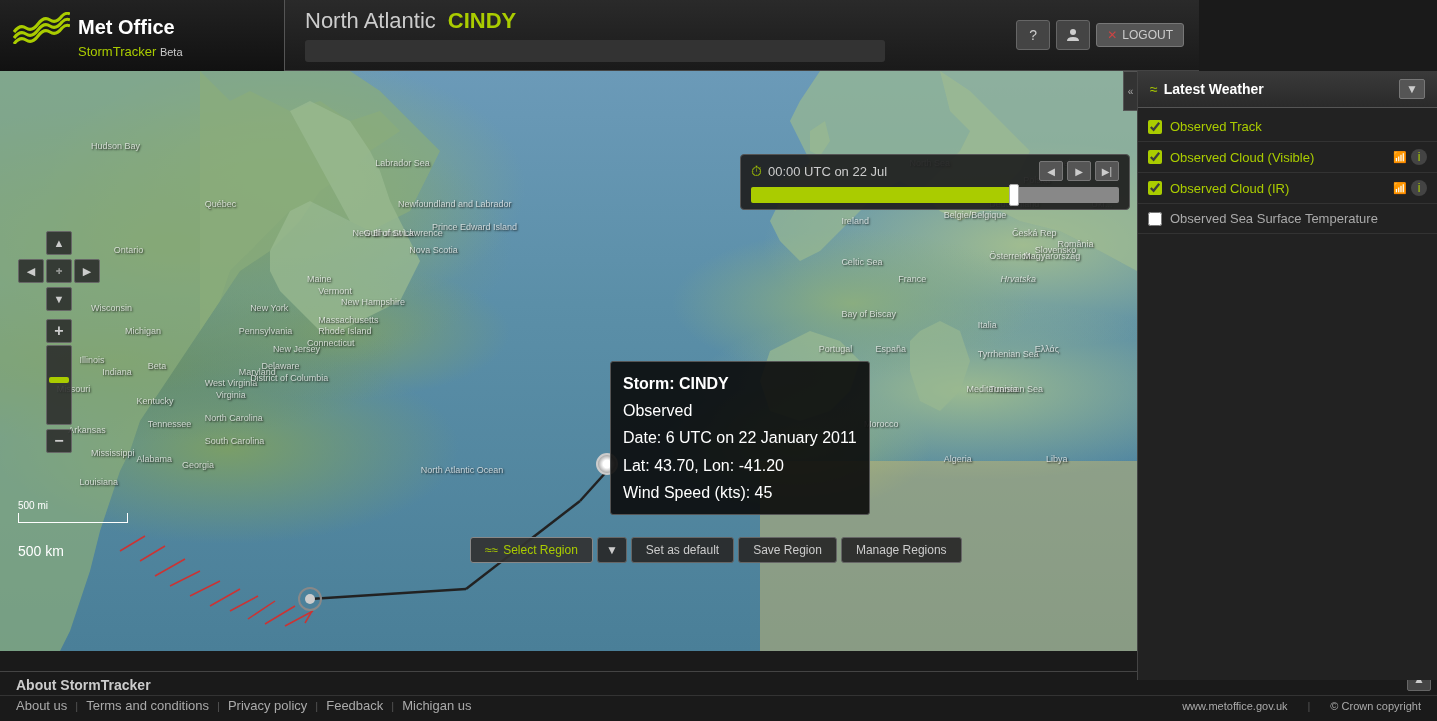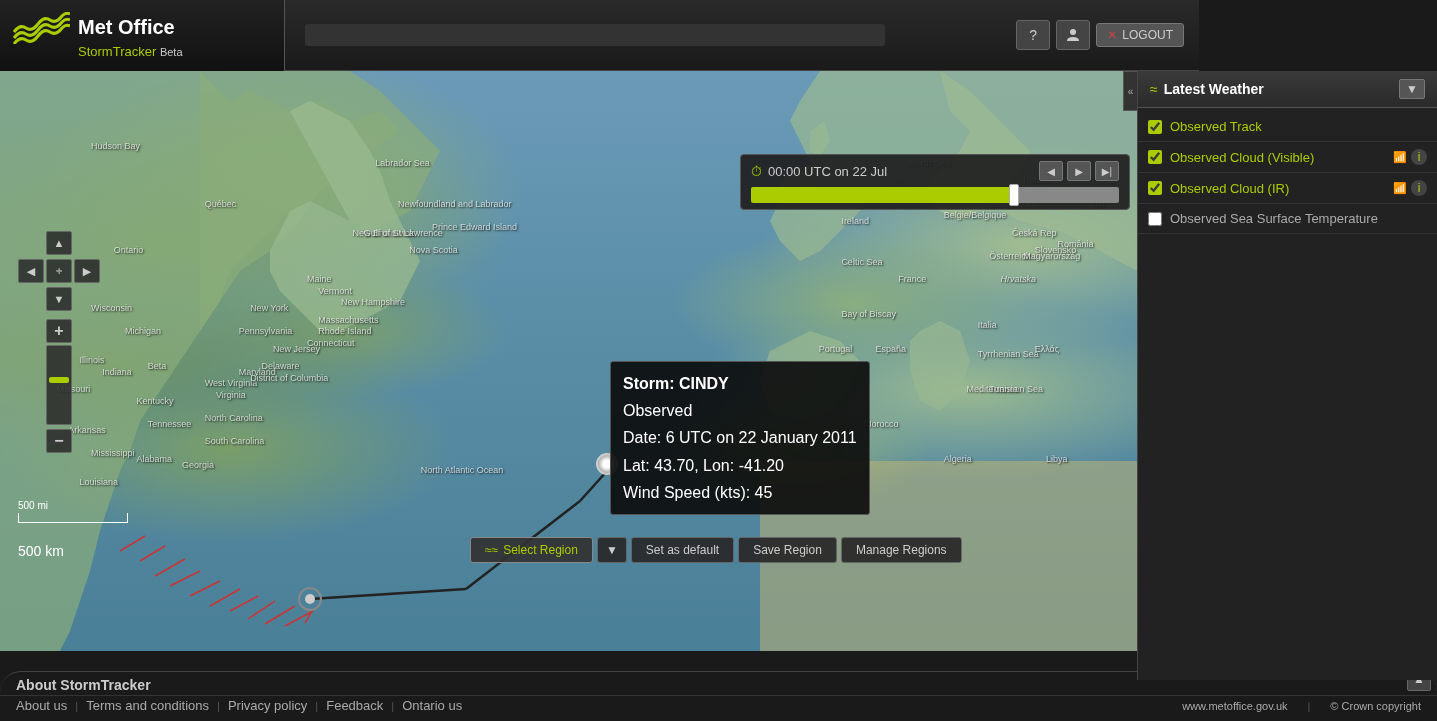"North Atlantic" div { html: none -> <div> <span>North Atlantic</span> <span>CINDY</span> </div> }
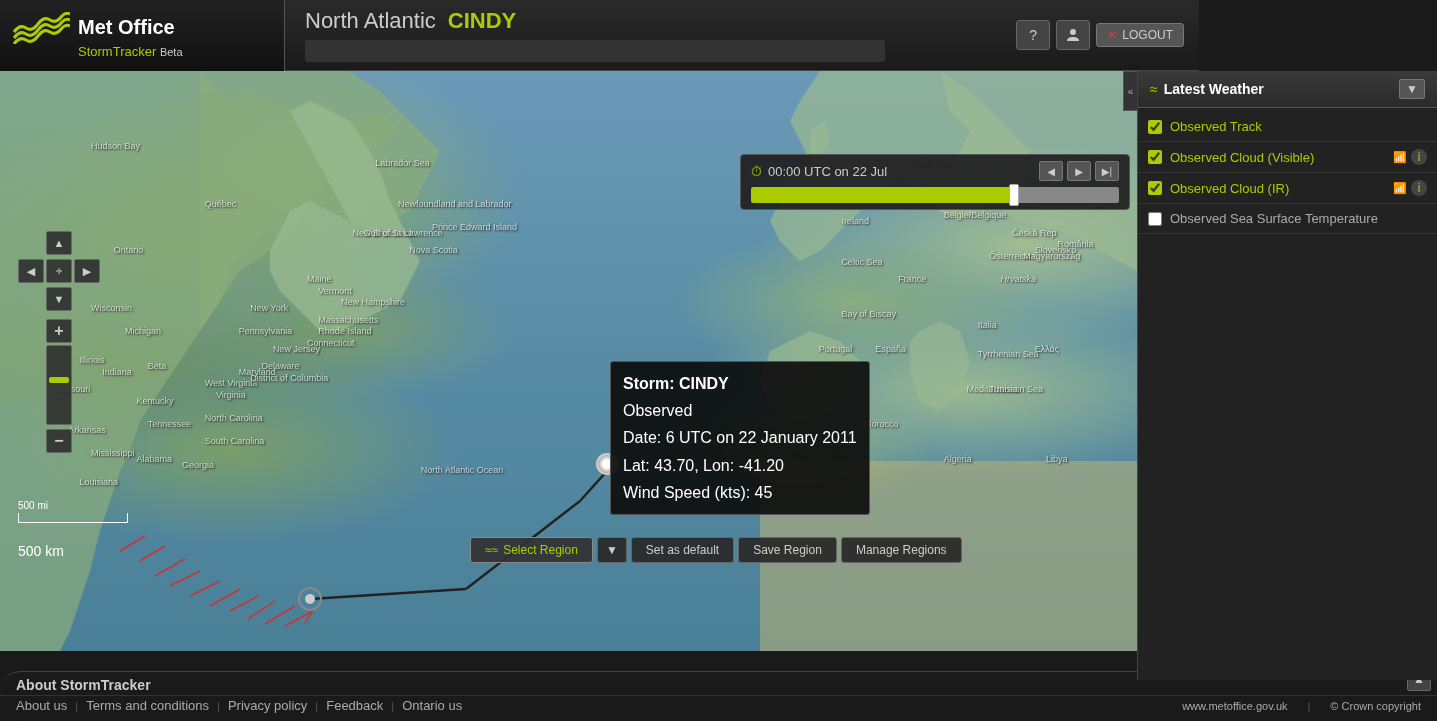"About StormTracker" #about-footer { border-radius: 21px -> none }
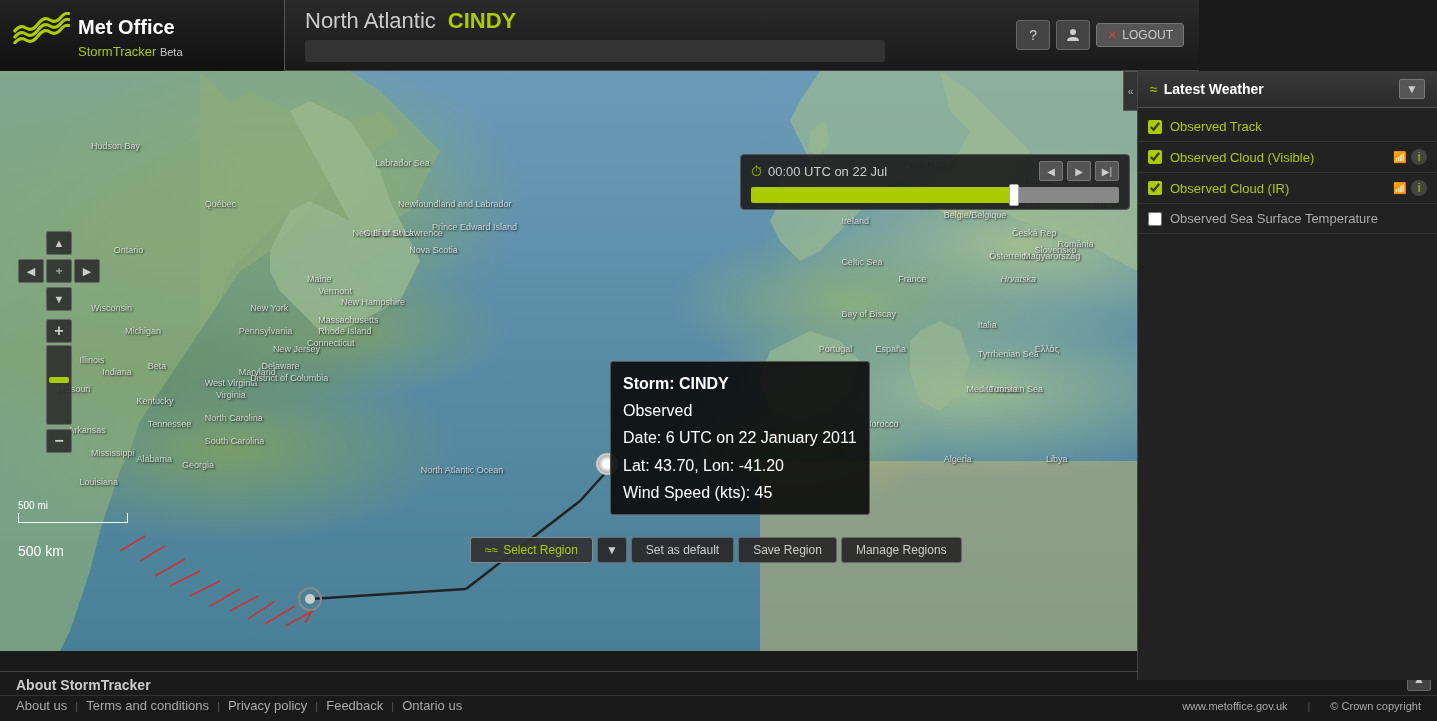"Ontario us" a.footer-link { text: Ontario -> Michigan }
